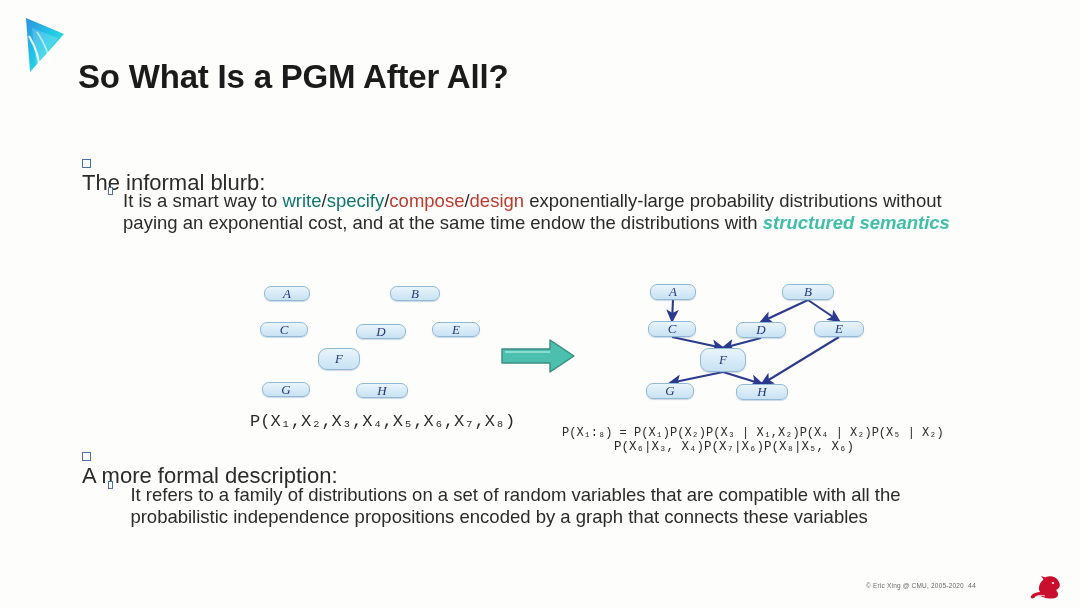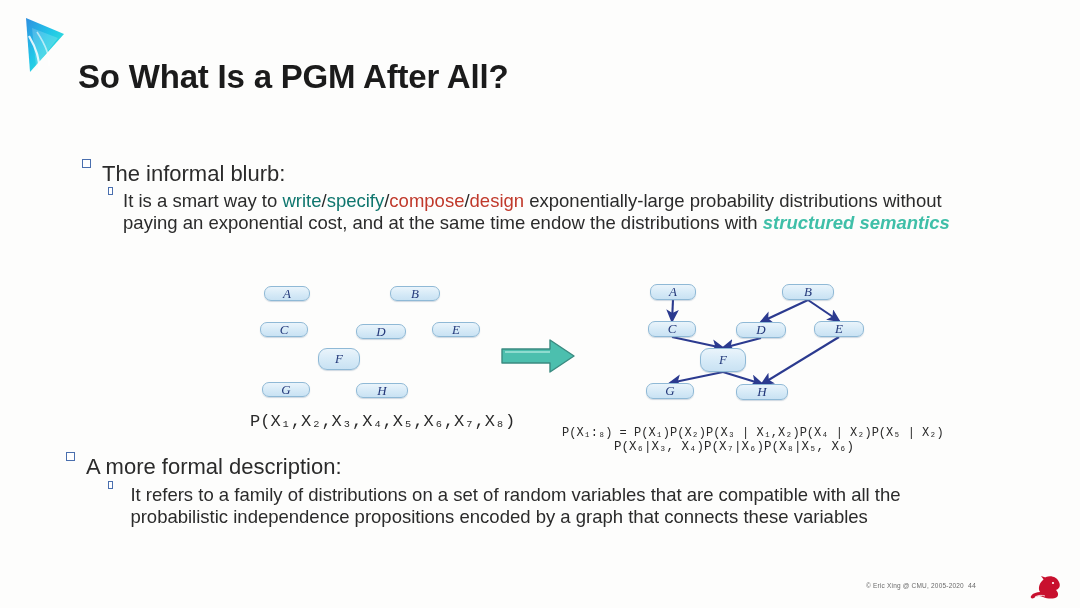"The informal blurb:" .bullet-l1 { flex-direction: none -> column }
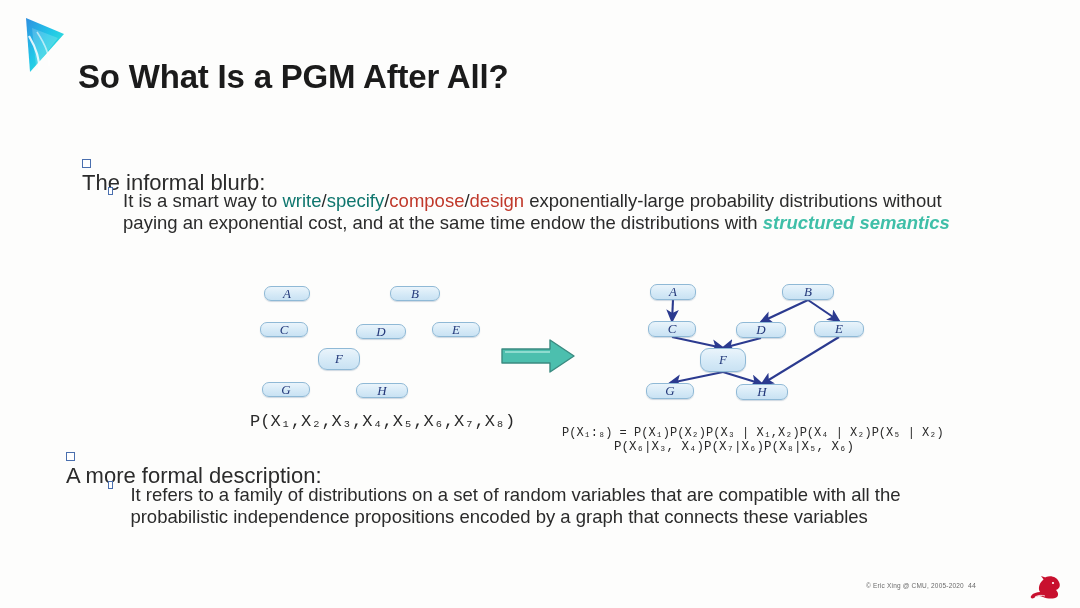"A more formal description:" div.bullet-l1 { left: 66px -> 82px }
